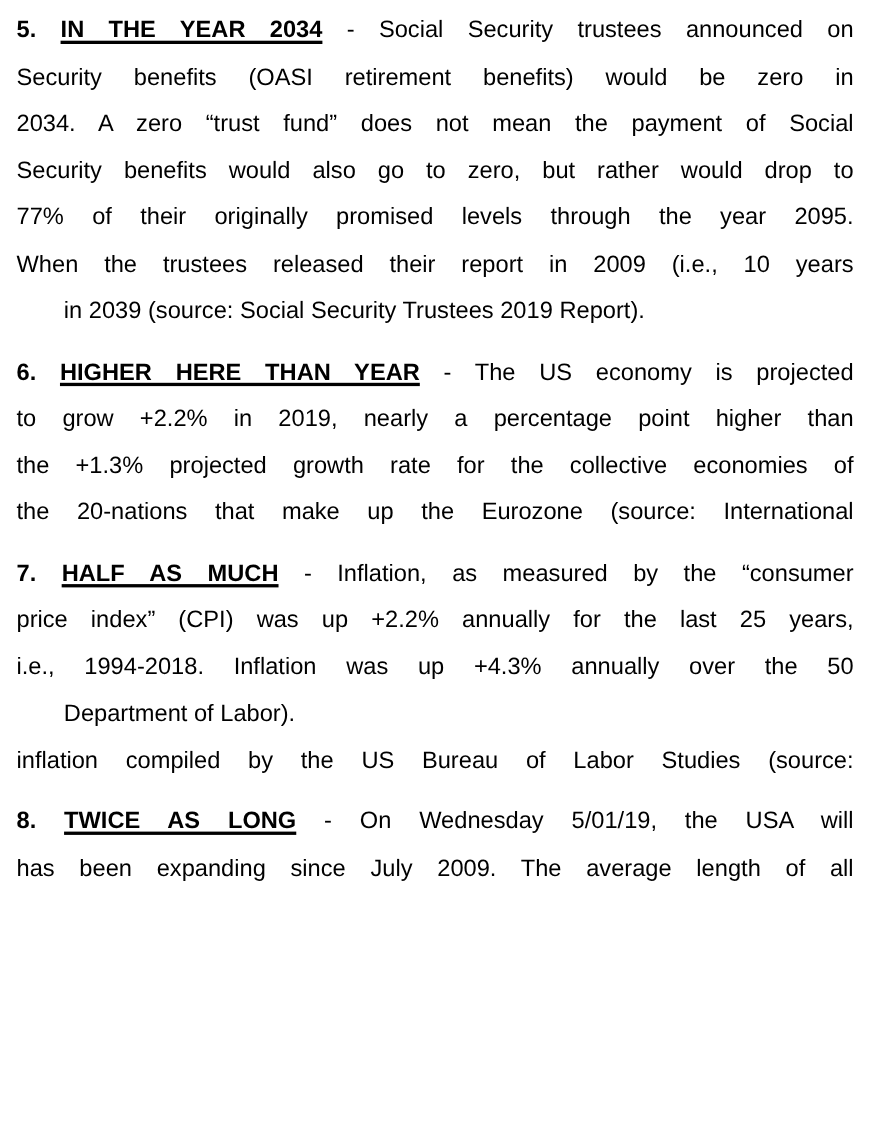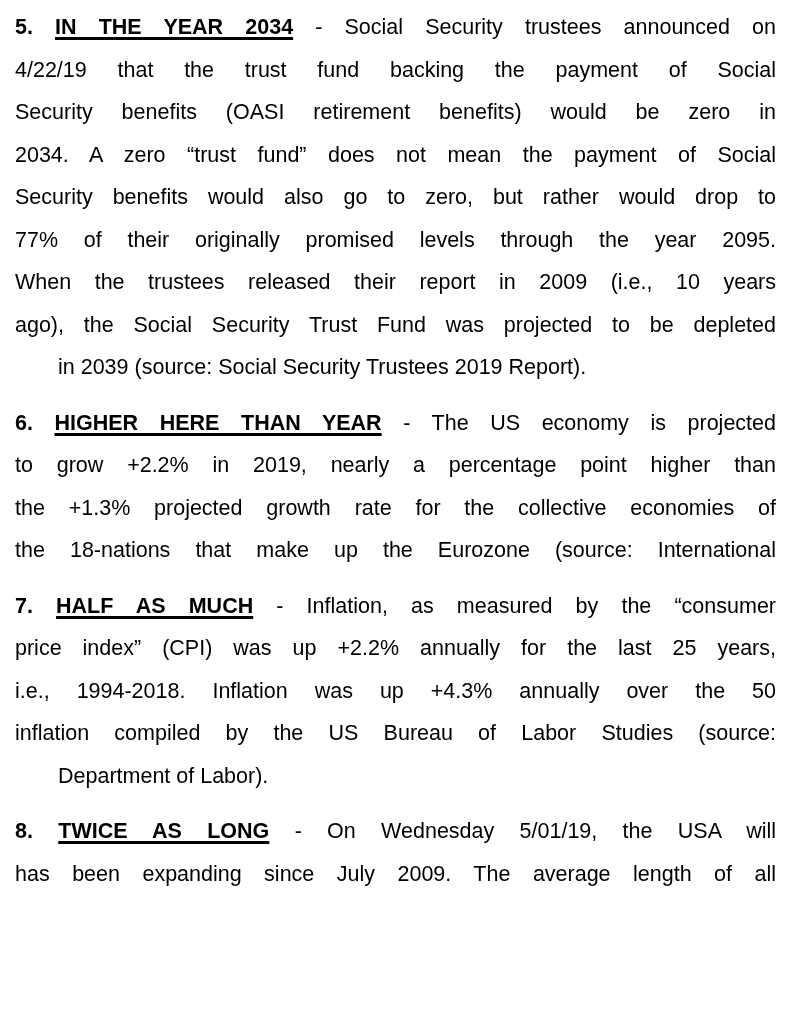"4/22/19 that the trust fund" div.line { html: <div>4/22/19 that the trust fund backing the payment of Social</div> -> none }
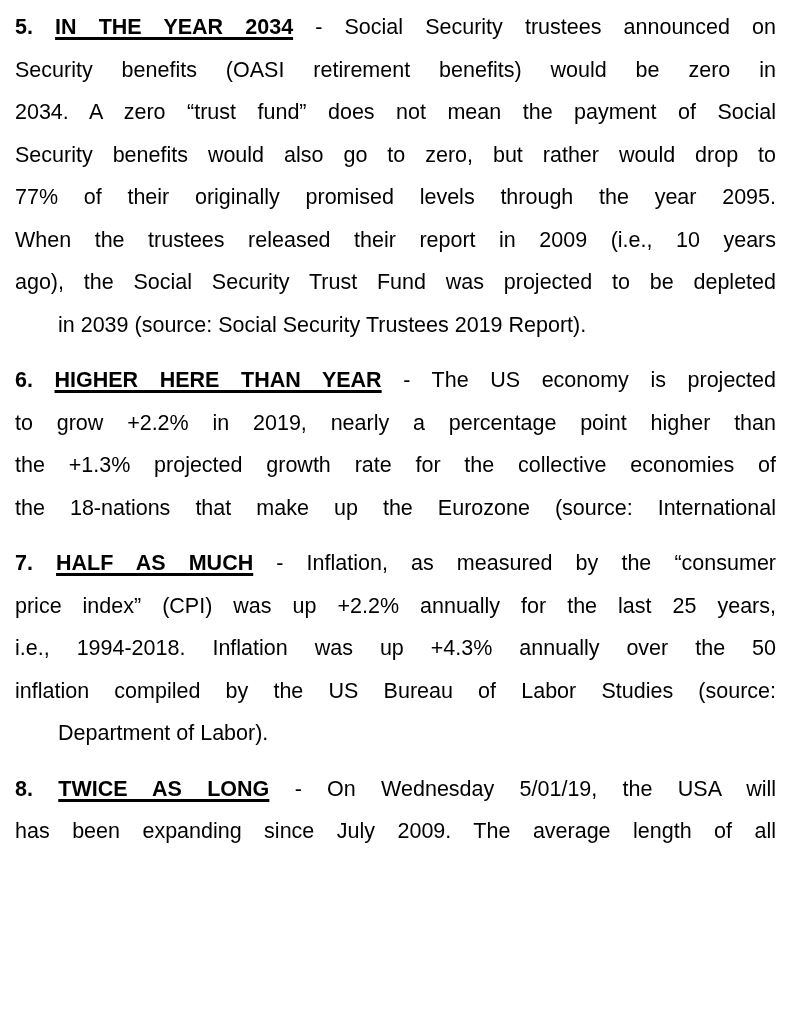"ago), the Social Security Trust" div.line { html: <div>ago), the Social Security Trust Fund was projected to be depleted</div> -> none }
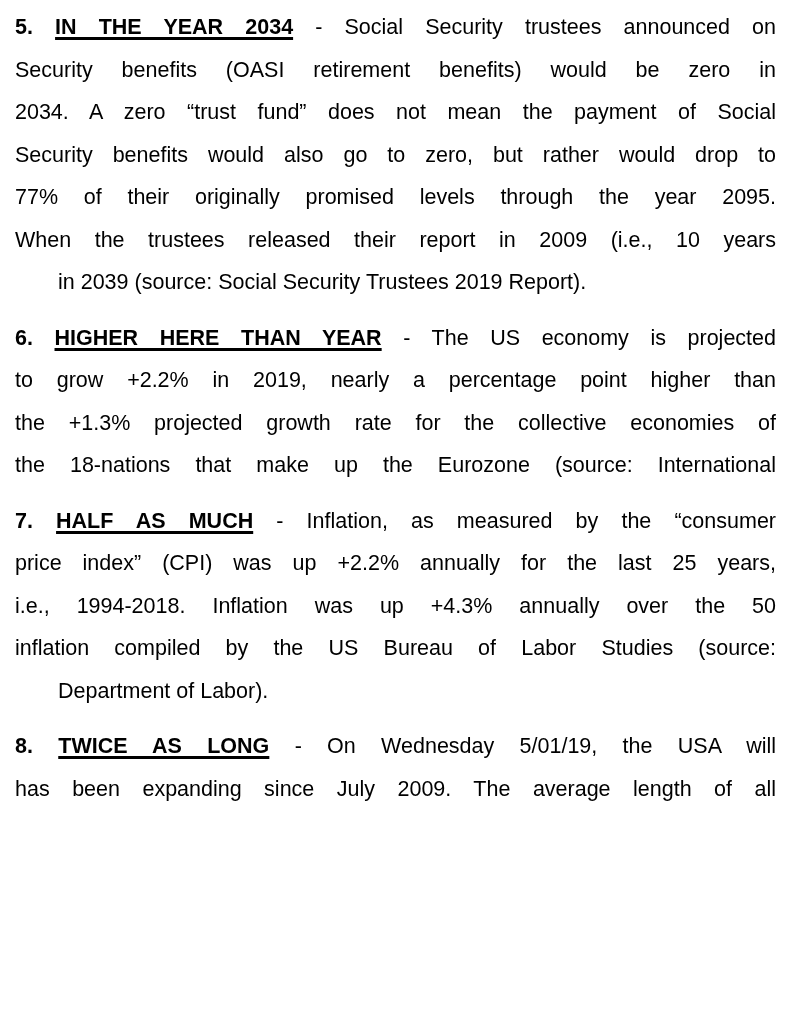"the 18-nations that make up" div.line { text: 18-nations -> 20-nations }
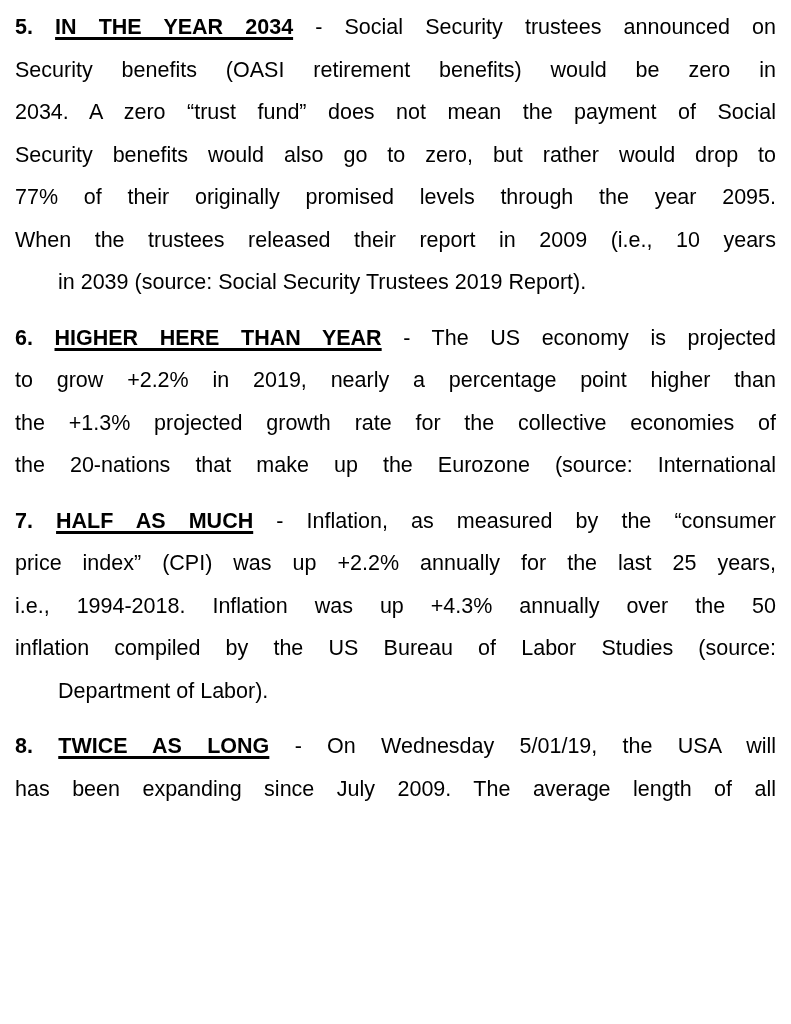"inflation compiled by the US" div.line { order: before "Department of Labor)." -> after "Department of Labor)." }
